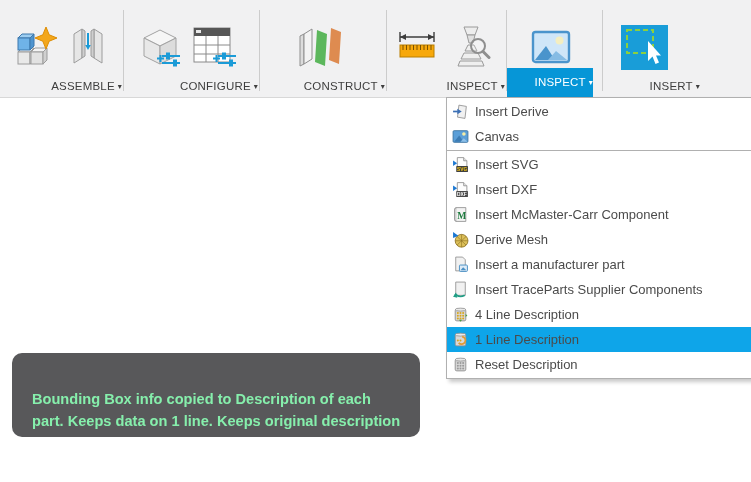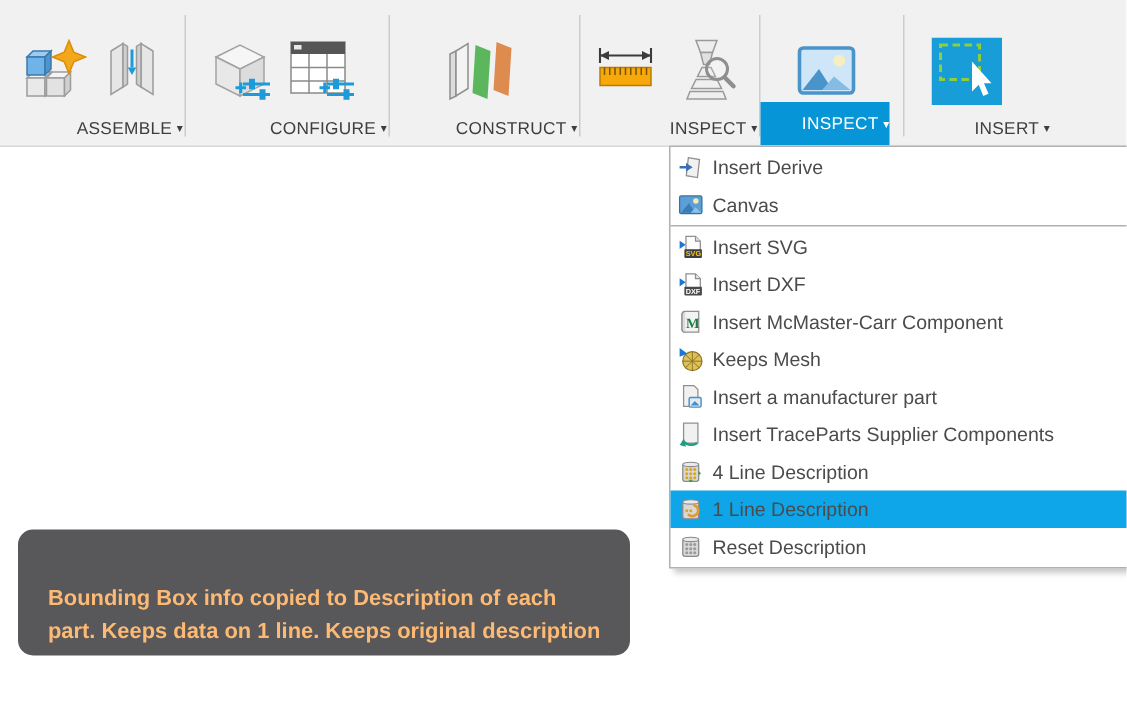"Keeps Mesh" span { text: Keeps -> Derive }
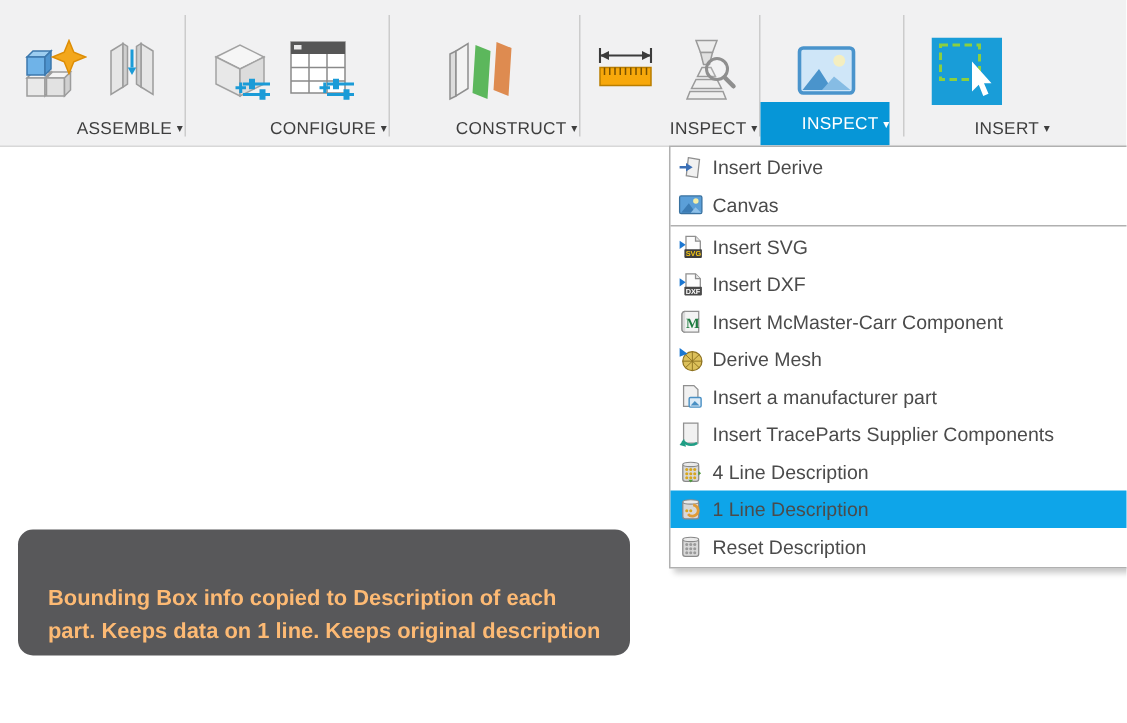"Bounding Box info copied to" .tooltip { color: #fdba74 -> #86efac }
